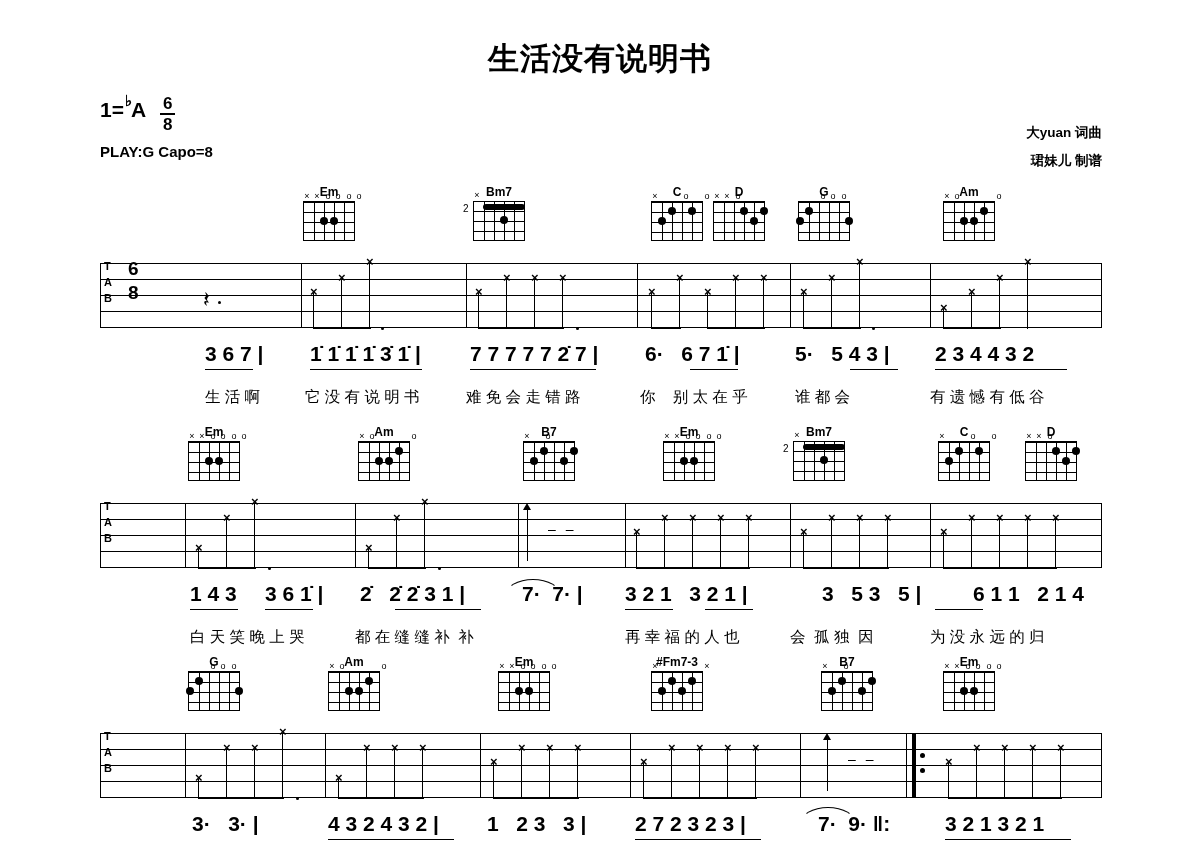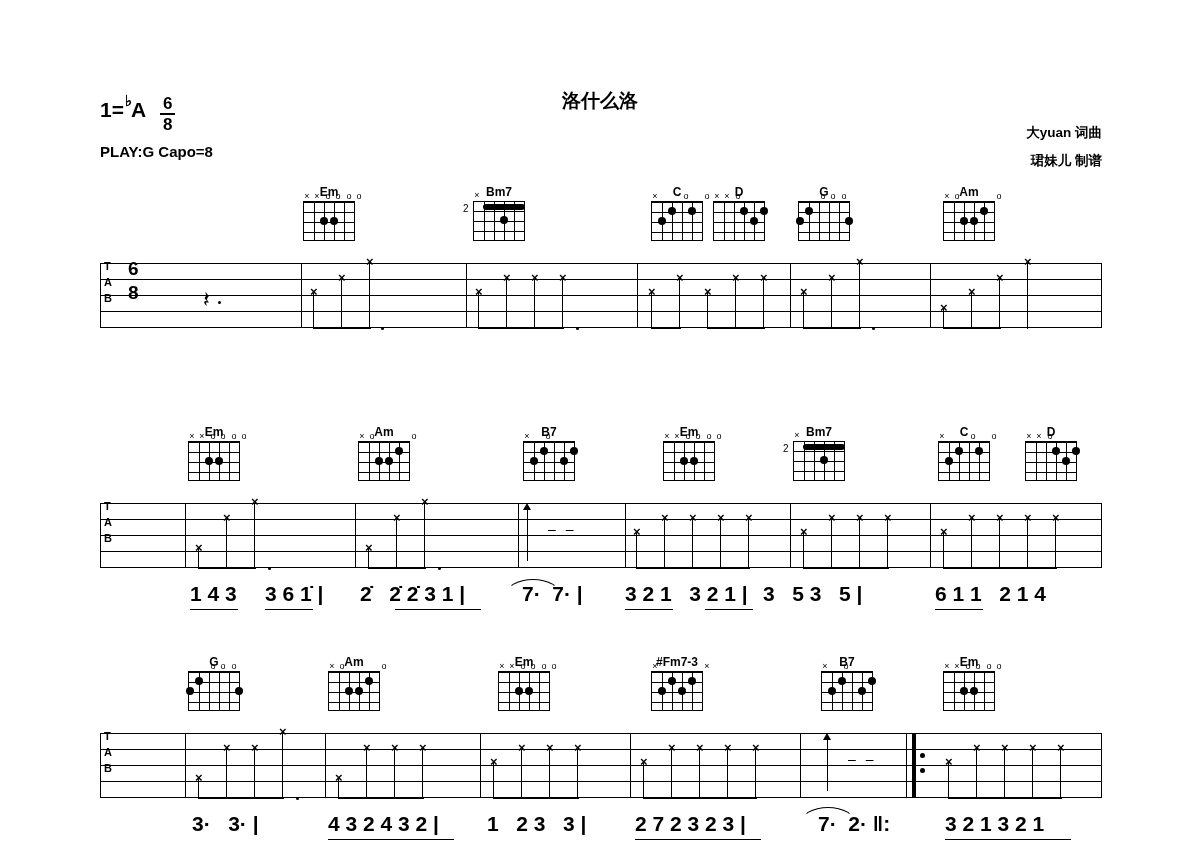"生活没有说明书" div.title { html: none -> <div>生活没有说明书</div> }
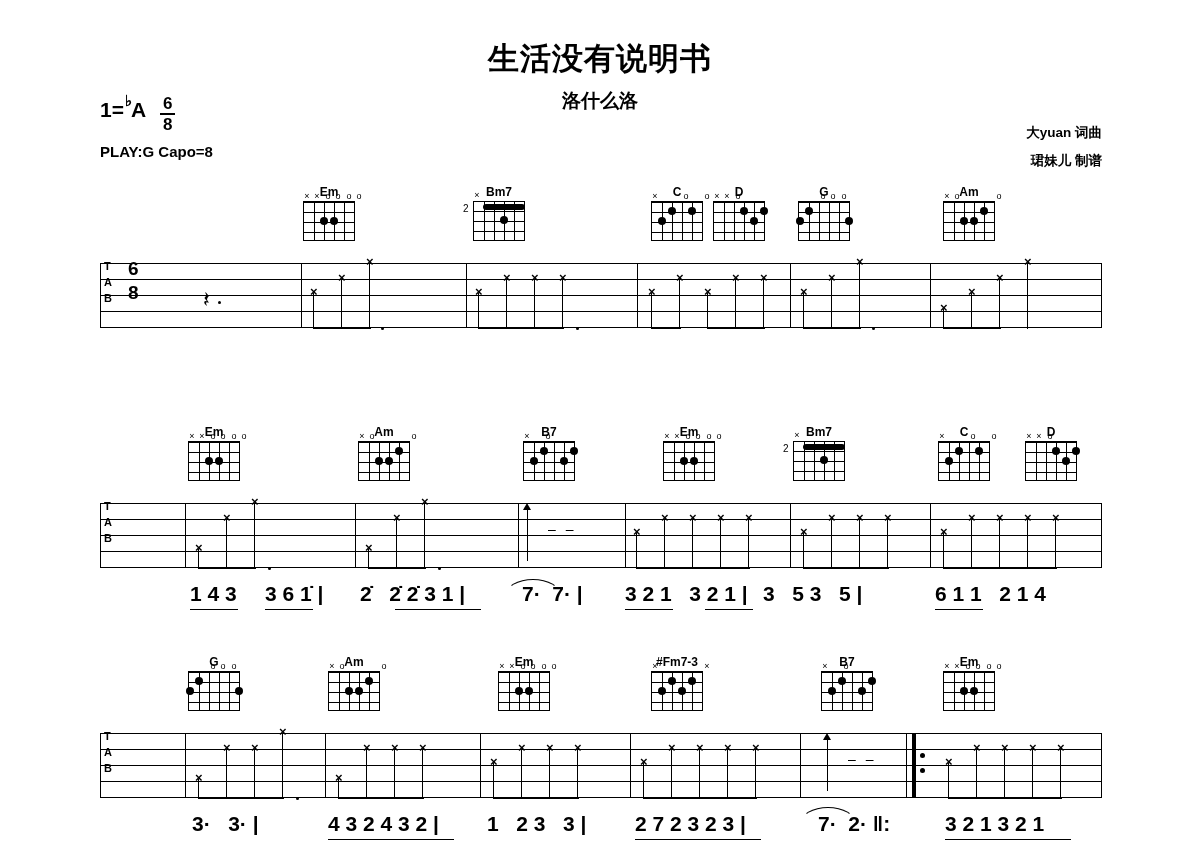"洛什么洛" div.subtitle { html: <div>洛什么洛</div> -> none }
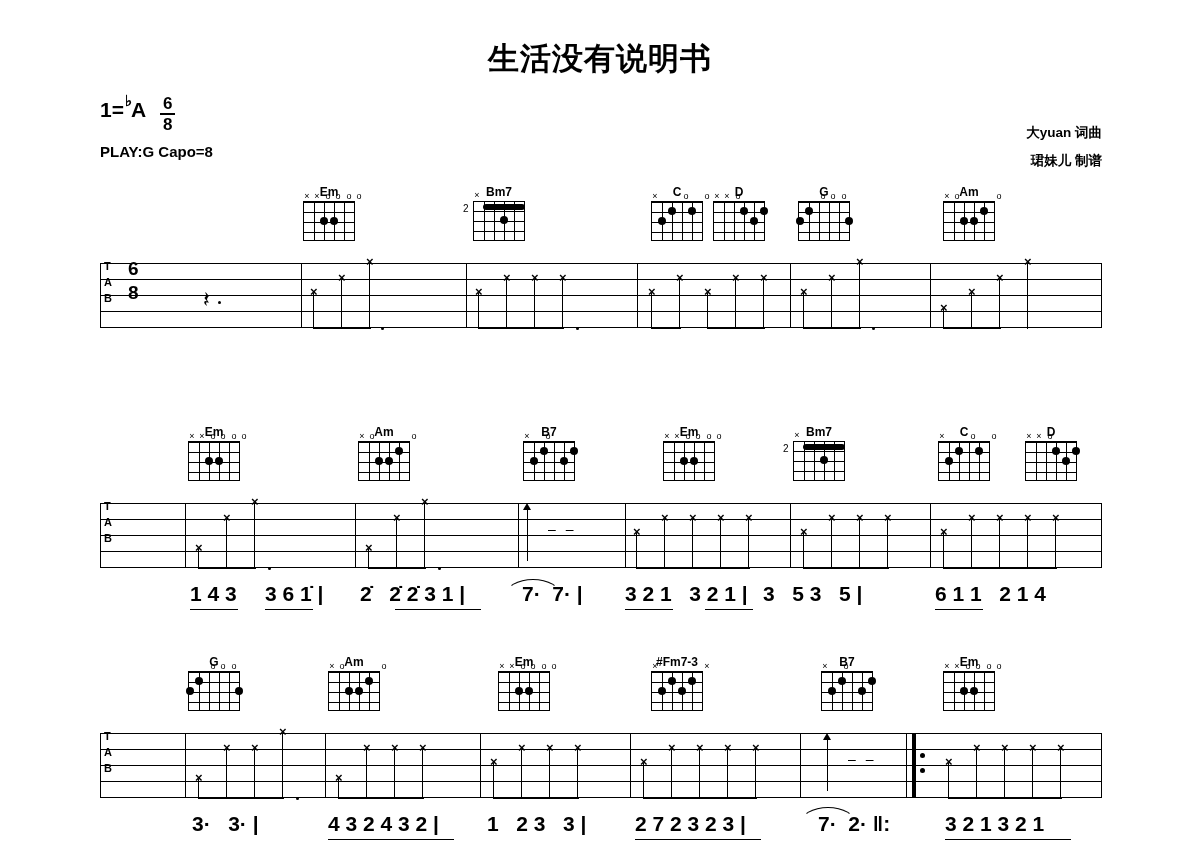"3 6 7 |" div.jianpu { html: none -> <div> <div>3 6 7 |</div> <div>1̇ 1̇ 1̇ 1̇ 3̇ 1̇ |</div> <div>7 7 7 7 7 2̇ 7 |</div> <div>6· 6 7 1̇ |</div> <div>5· 5 4 3 |</div> <div>2 3 4 4 3 2</div> <div></div> <div></div> <div></div> <div></div> <div></div> <div></div> </div> }
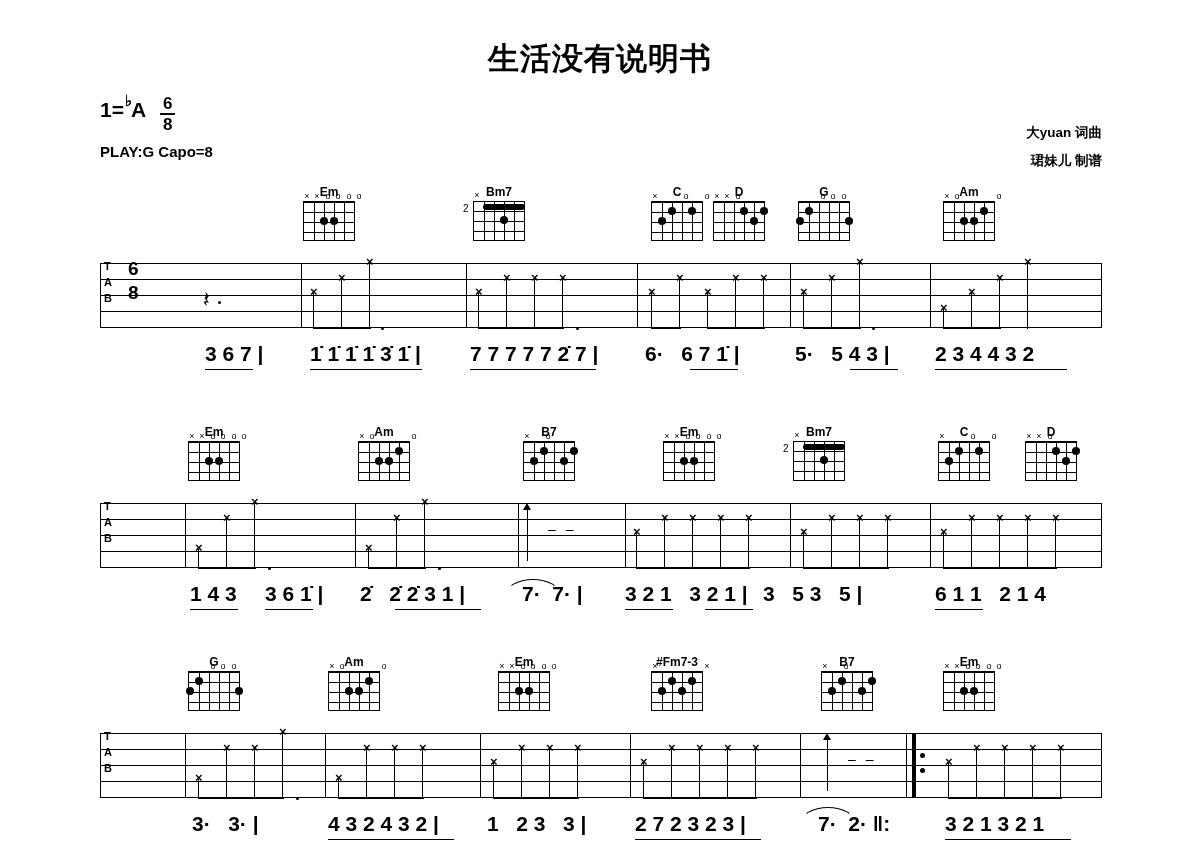"生 活 啊" div.lyrics { html: none -> <div> <div>生 活 啊</div> <div>它 没 有 说 明 书</div> <div>难 免 会 走 错 路</div> <div>你 别 太 在 乎</div> <div>谁 都 会</div> <div>有 遗 憾 有 低 谷</div> </div> }
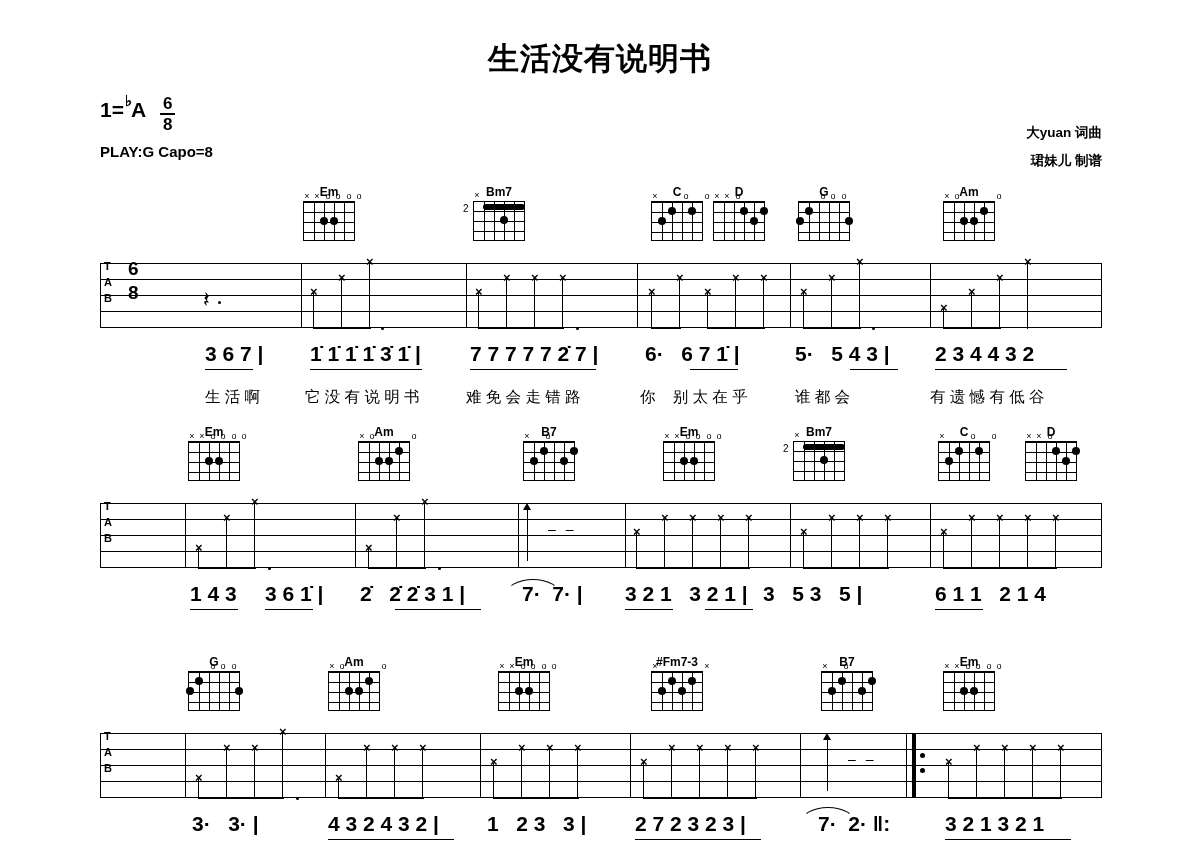"3 5 3 5 |" div.jp { left: 763px -> 822px }
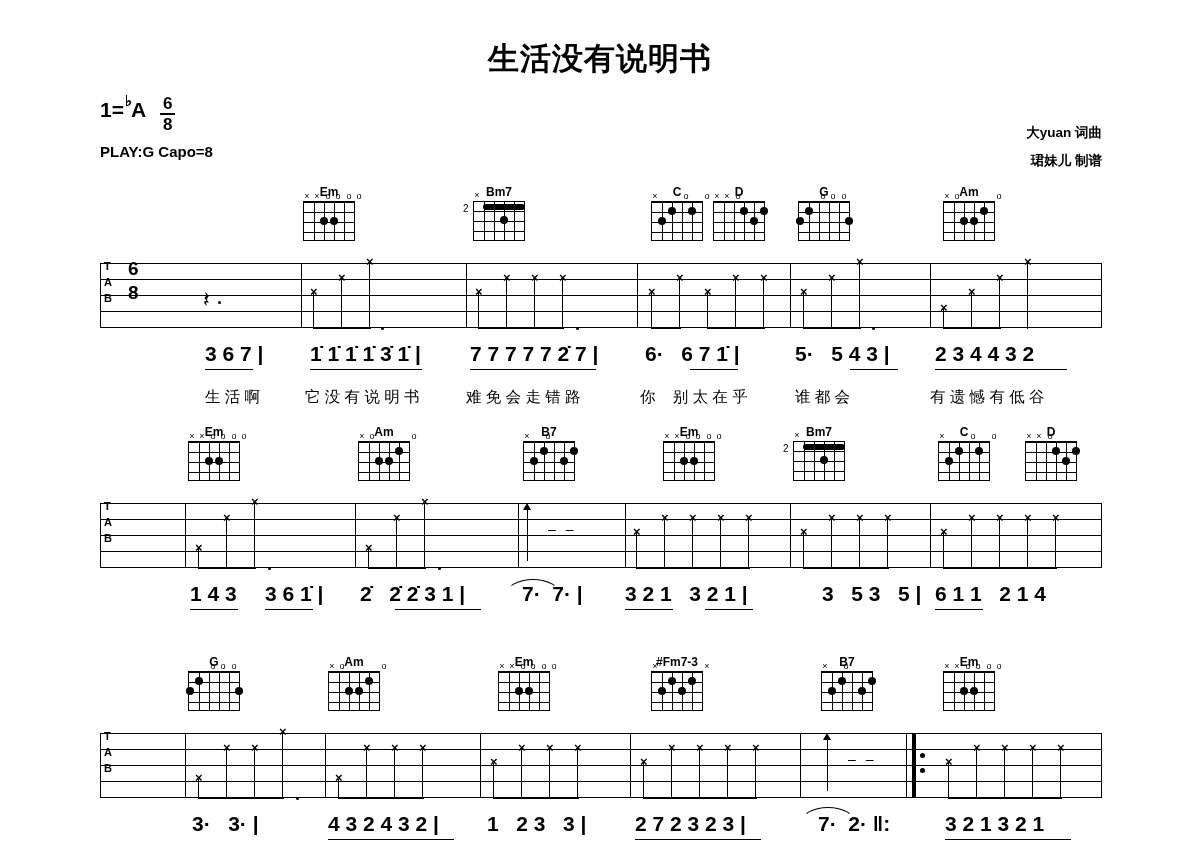"6 1 1 2 1" div.jp { left: 935px -> 973px }
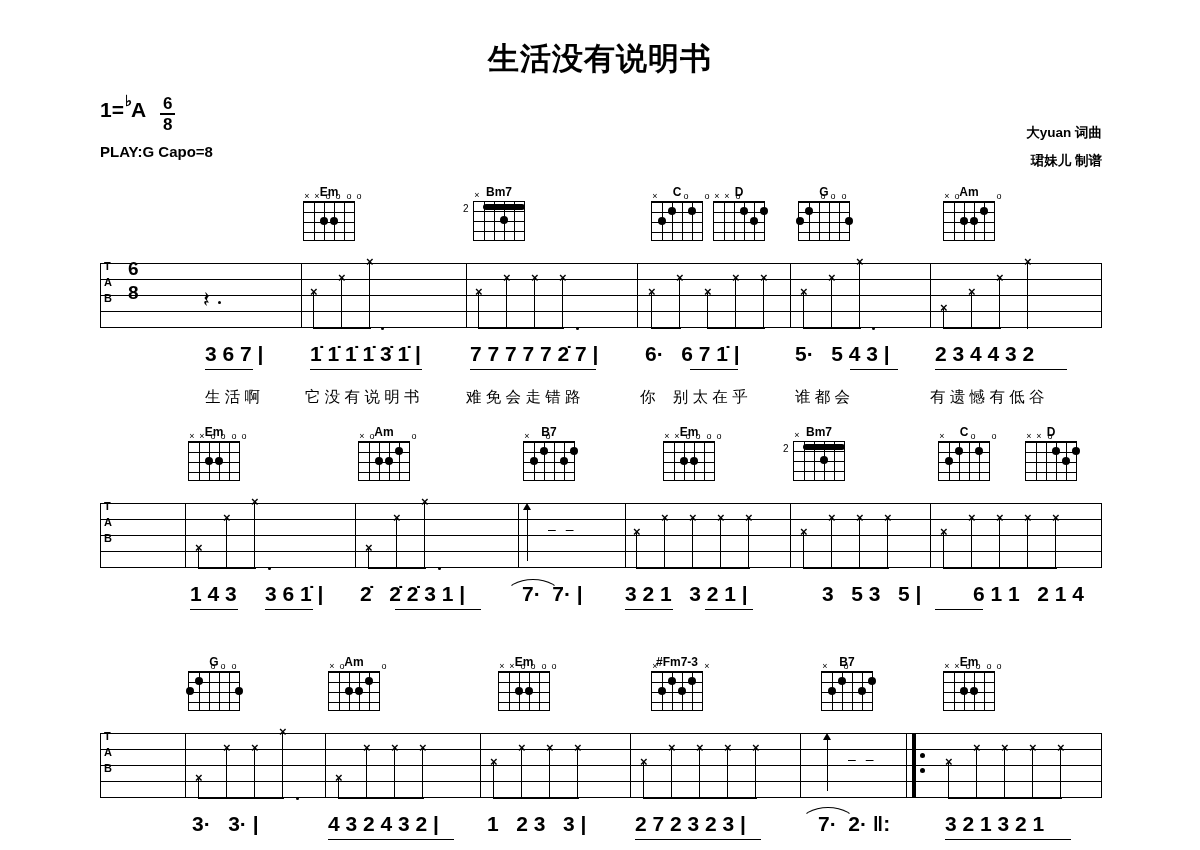"白 天 笑 晚 上" div.lyrics { html: none -> <div> <div>白 天 笑 晚 上 哭</div> <div>都 在 缝 缝 补 补</div> <div>再 幸 福 的 人 也</div> <div>会 孤 独 因</div> <div>为 没 永 远 的 归</div> </div> }
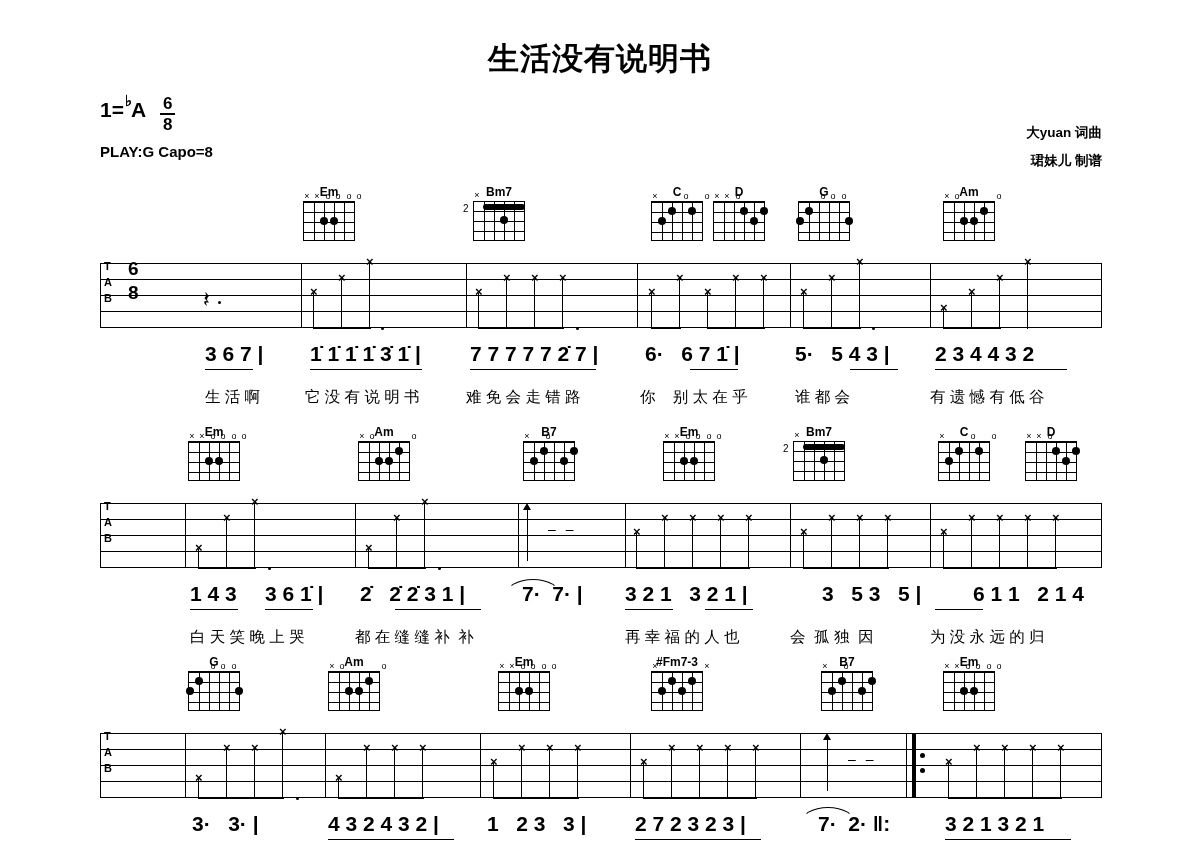"7· 2· ‖:" div.jp { text: 2 -> 9 }
